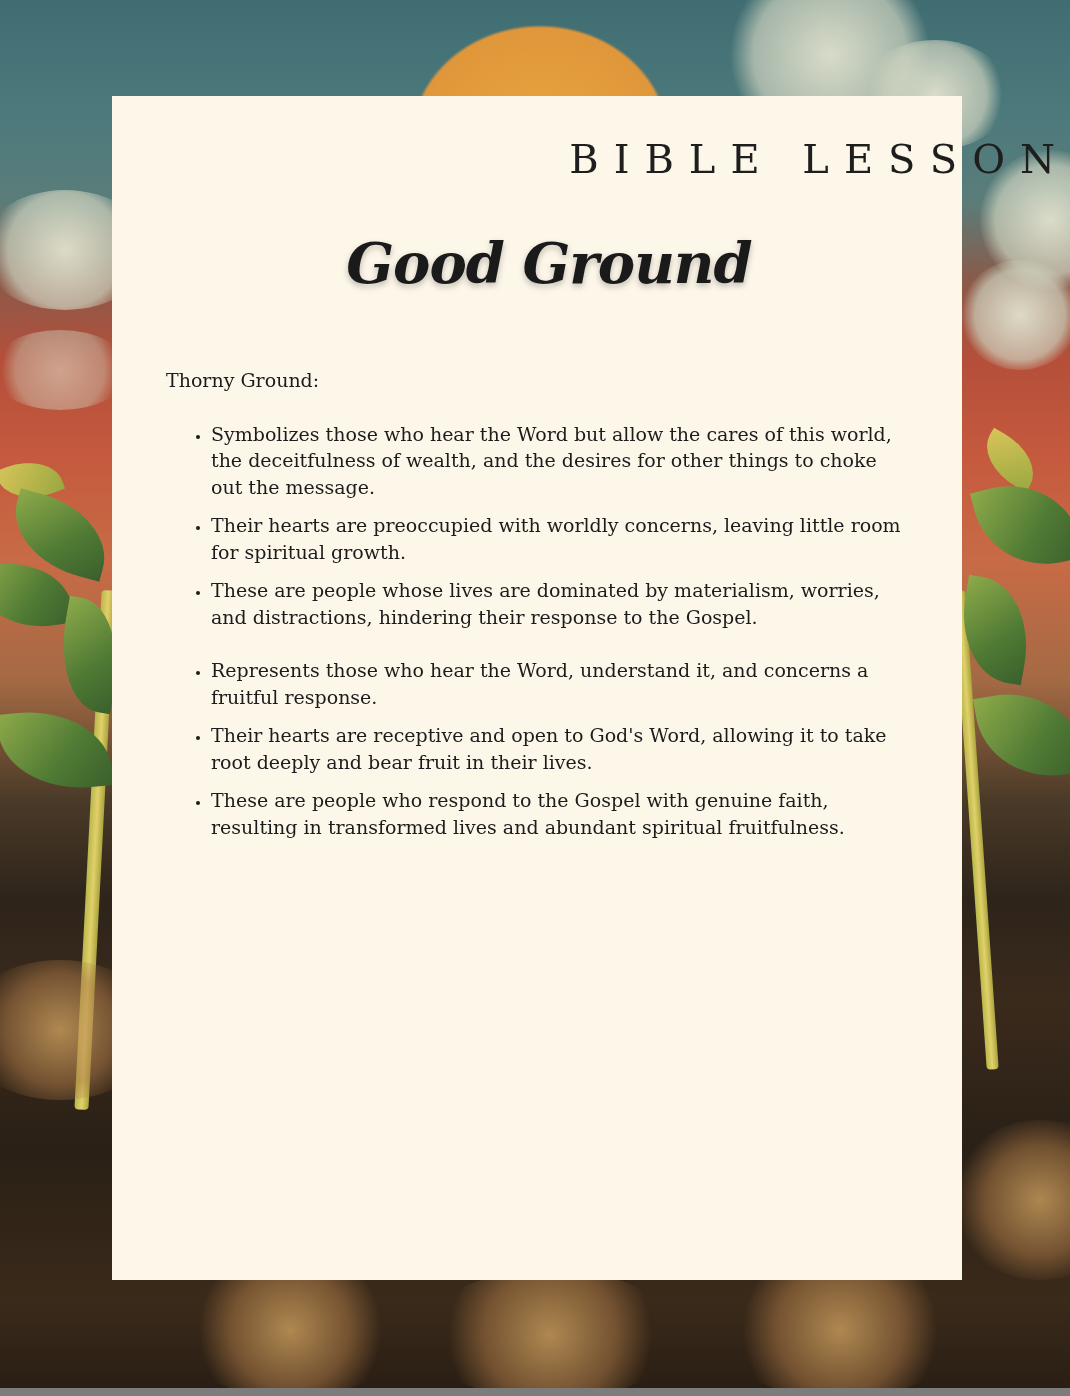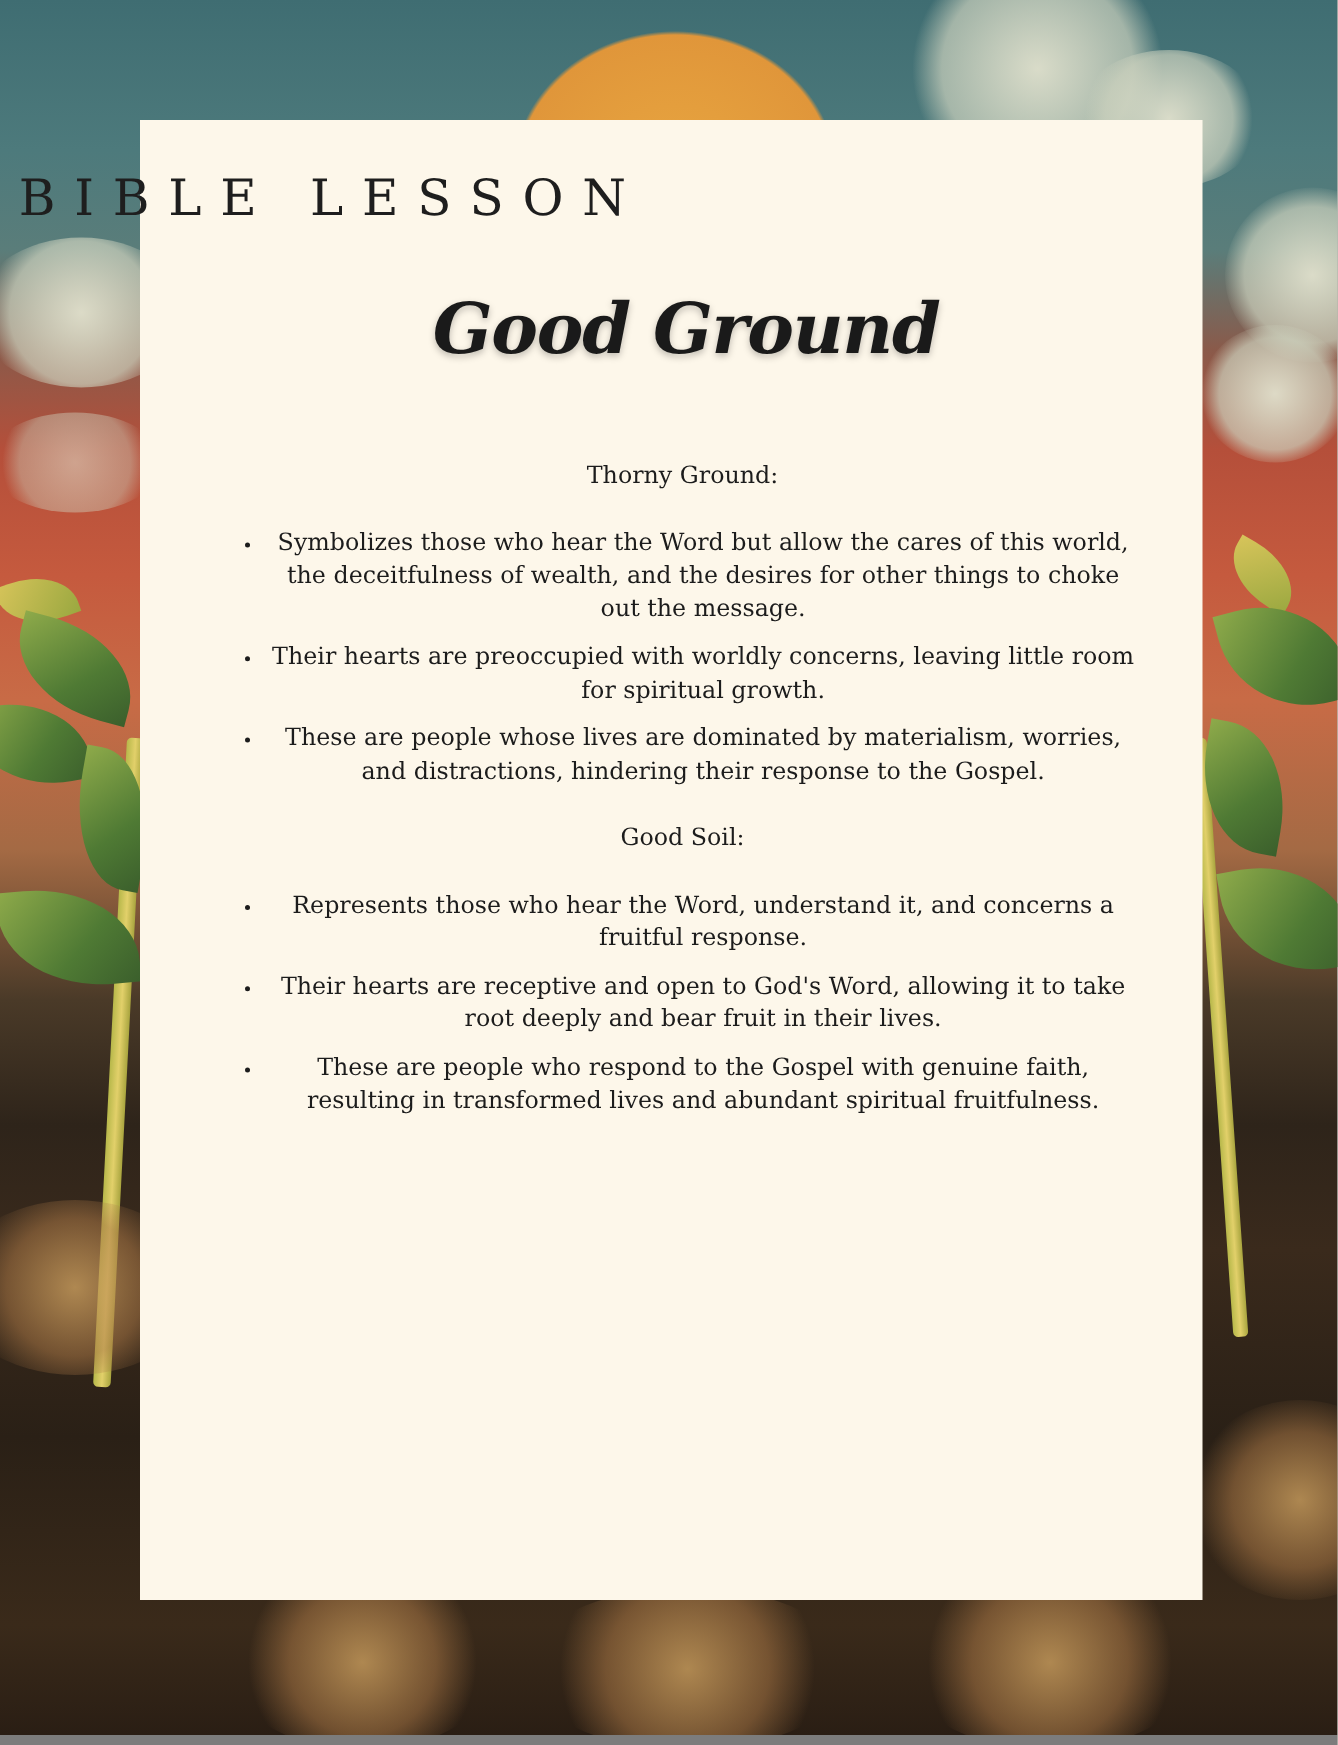"BIBLE LESSON" .kicker { text-align: left -> right }
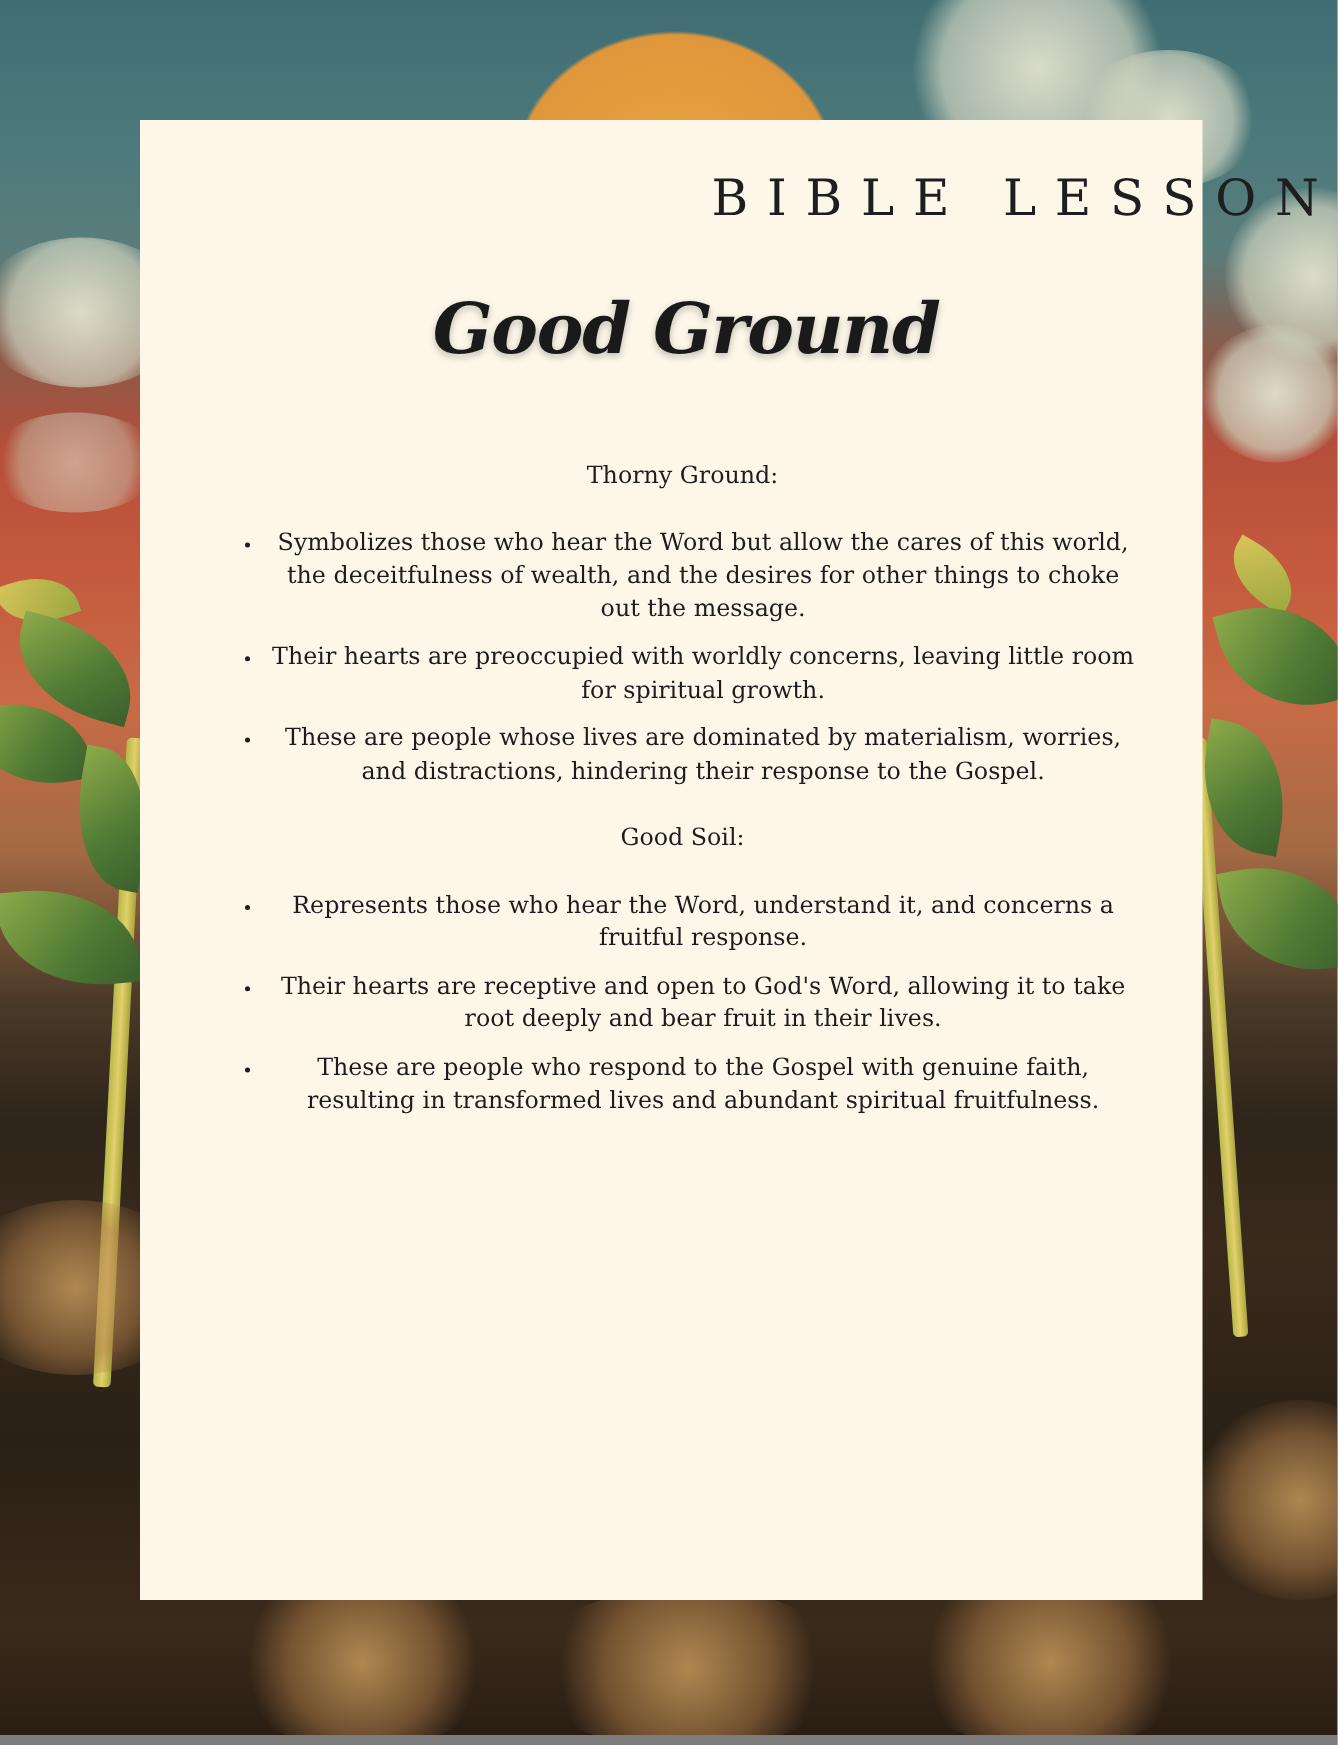"Thorny Ground:" .content { text-align: center -> none }
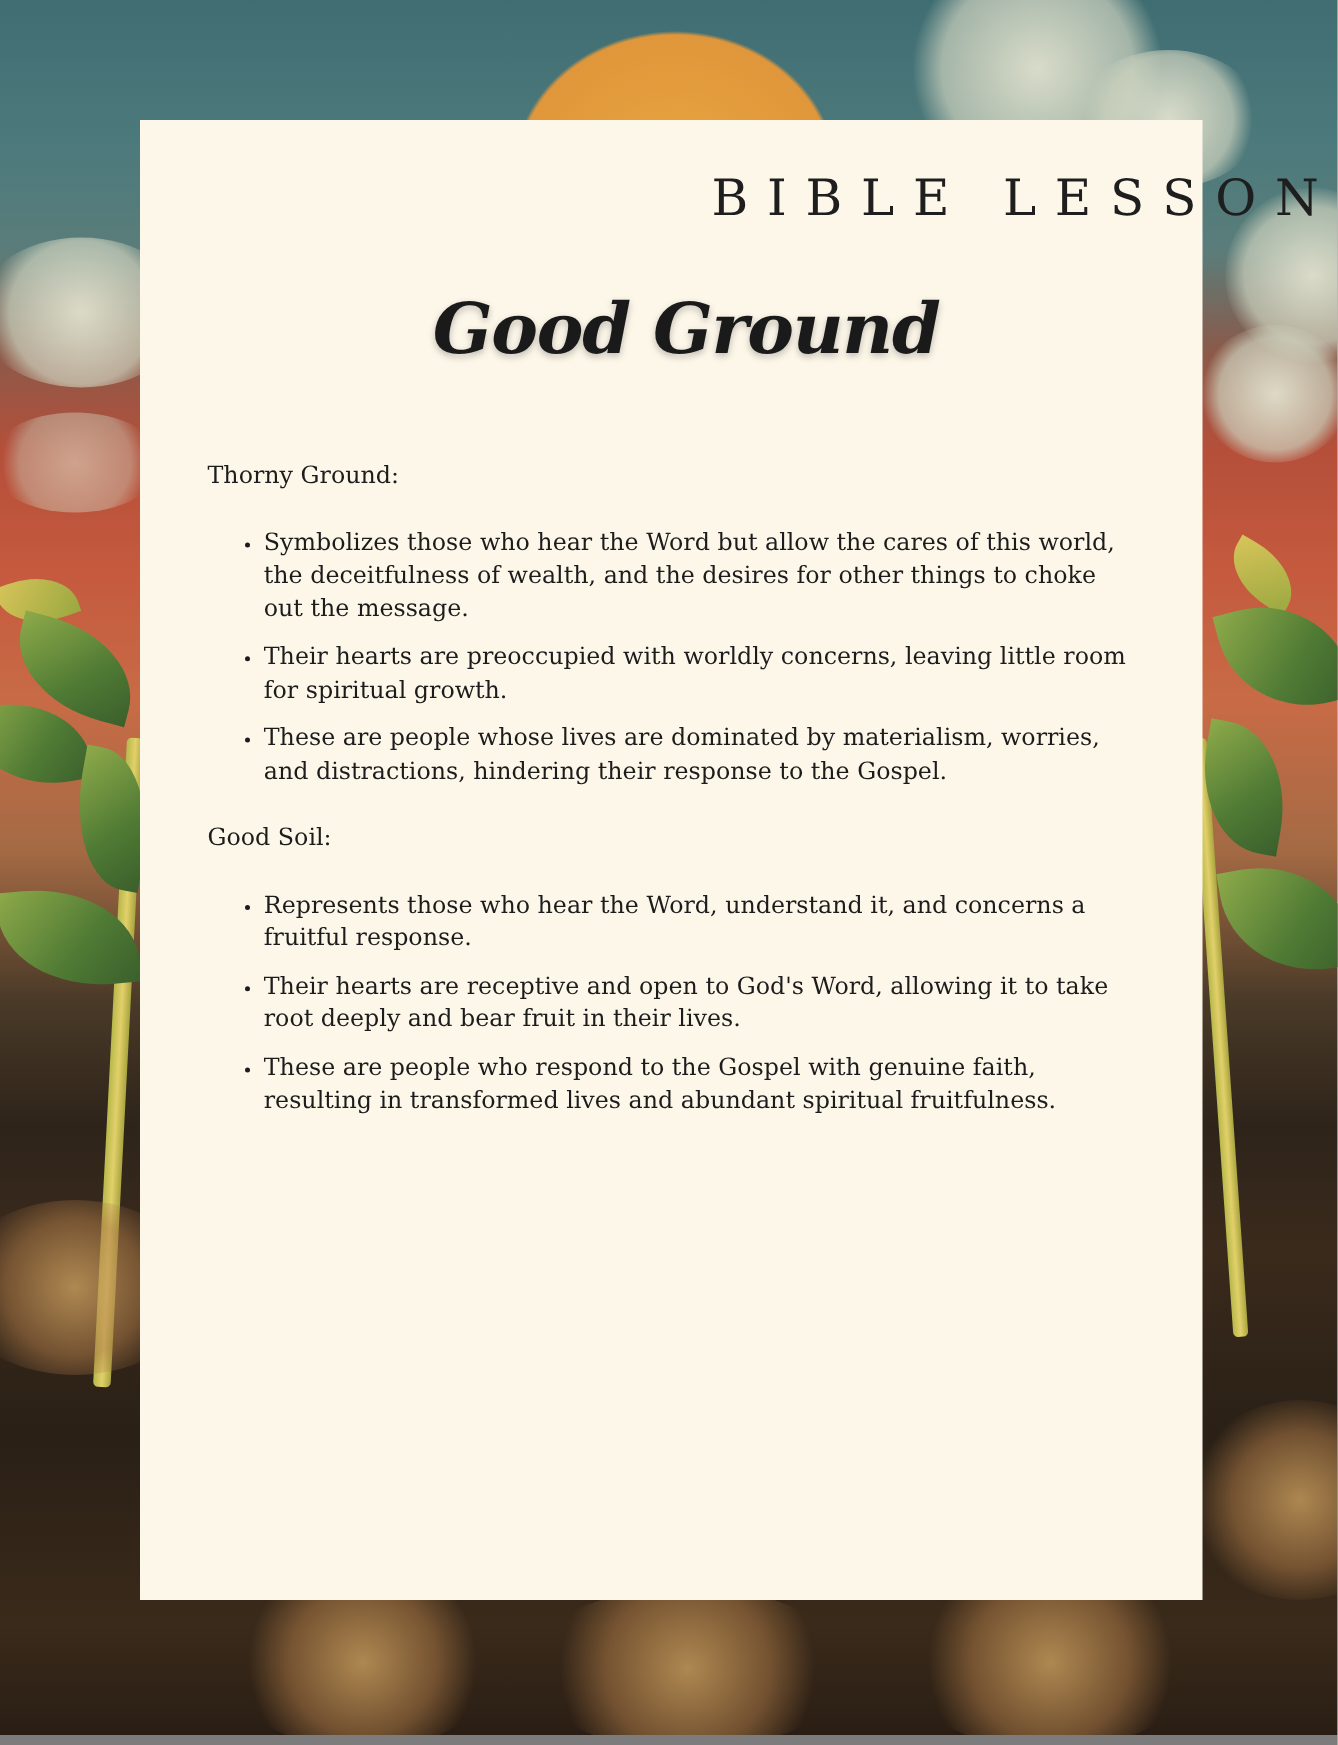"Good Soil:" p.section-label { html: <p>Good Soil:</p> -> none }
